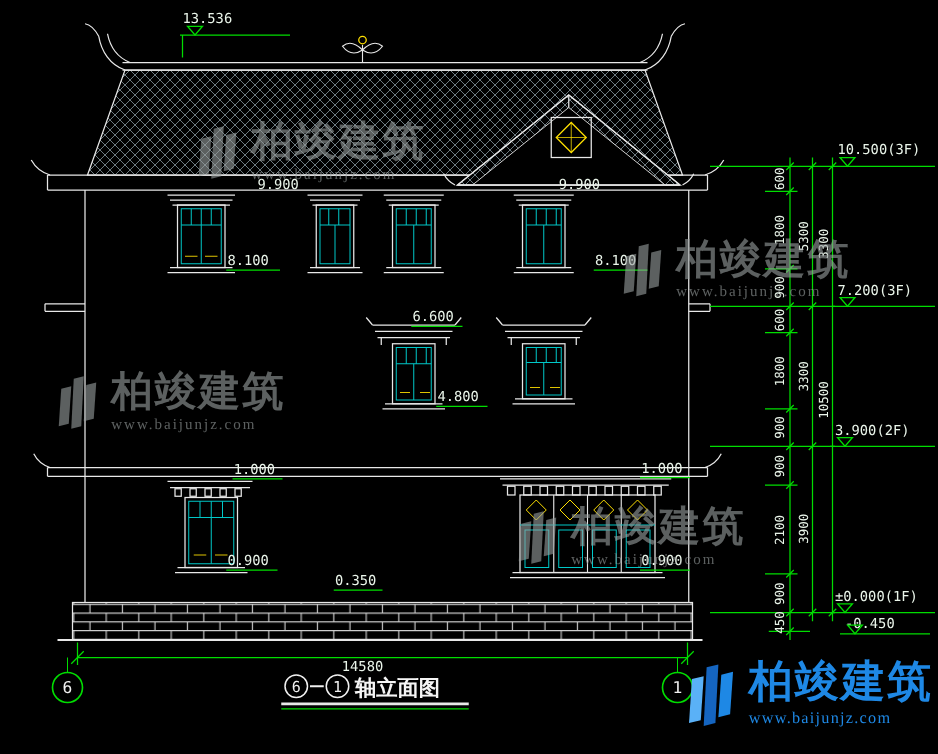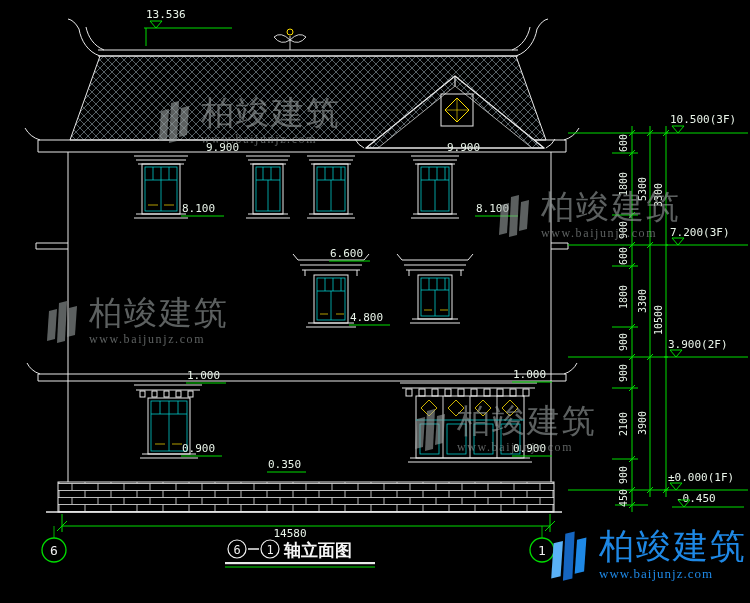"柏竣建筑" .wmbrand { font-weight: normal -> bold }
